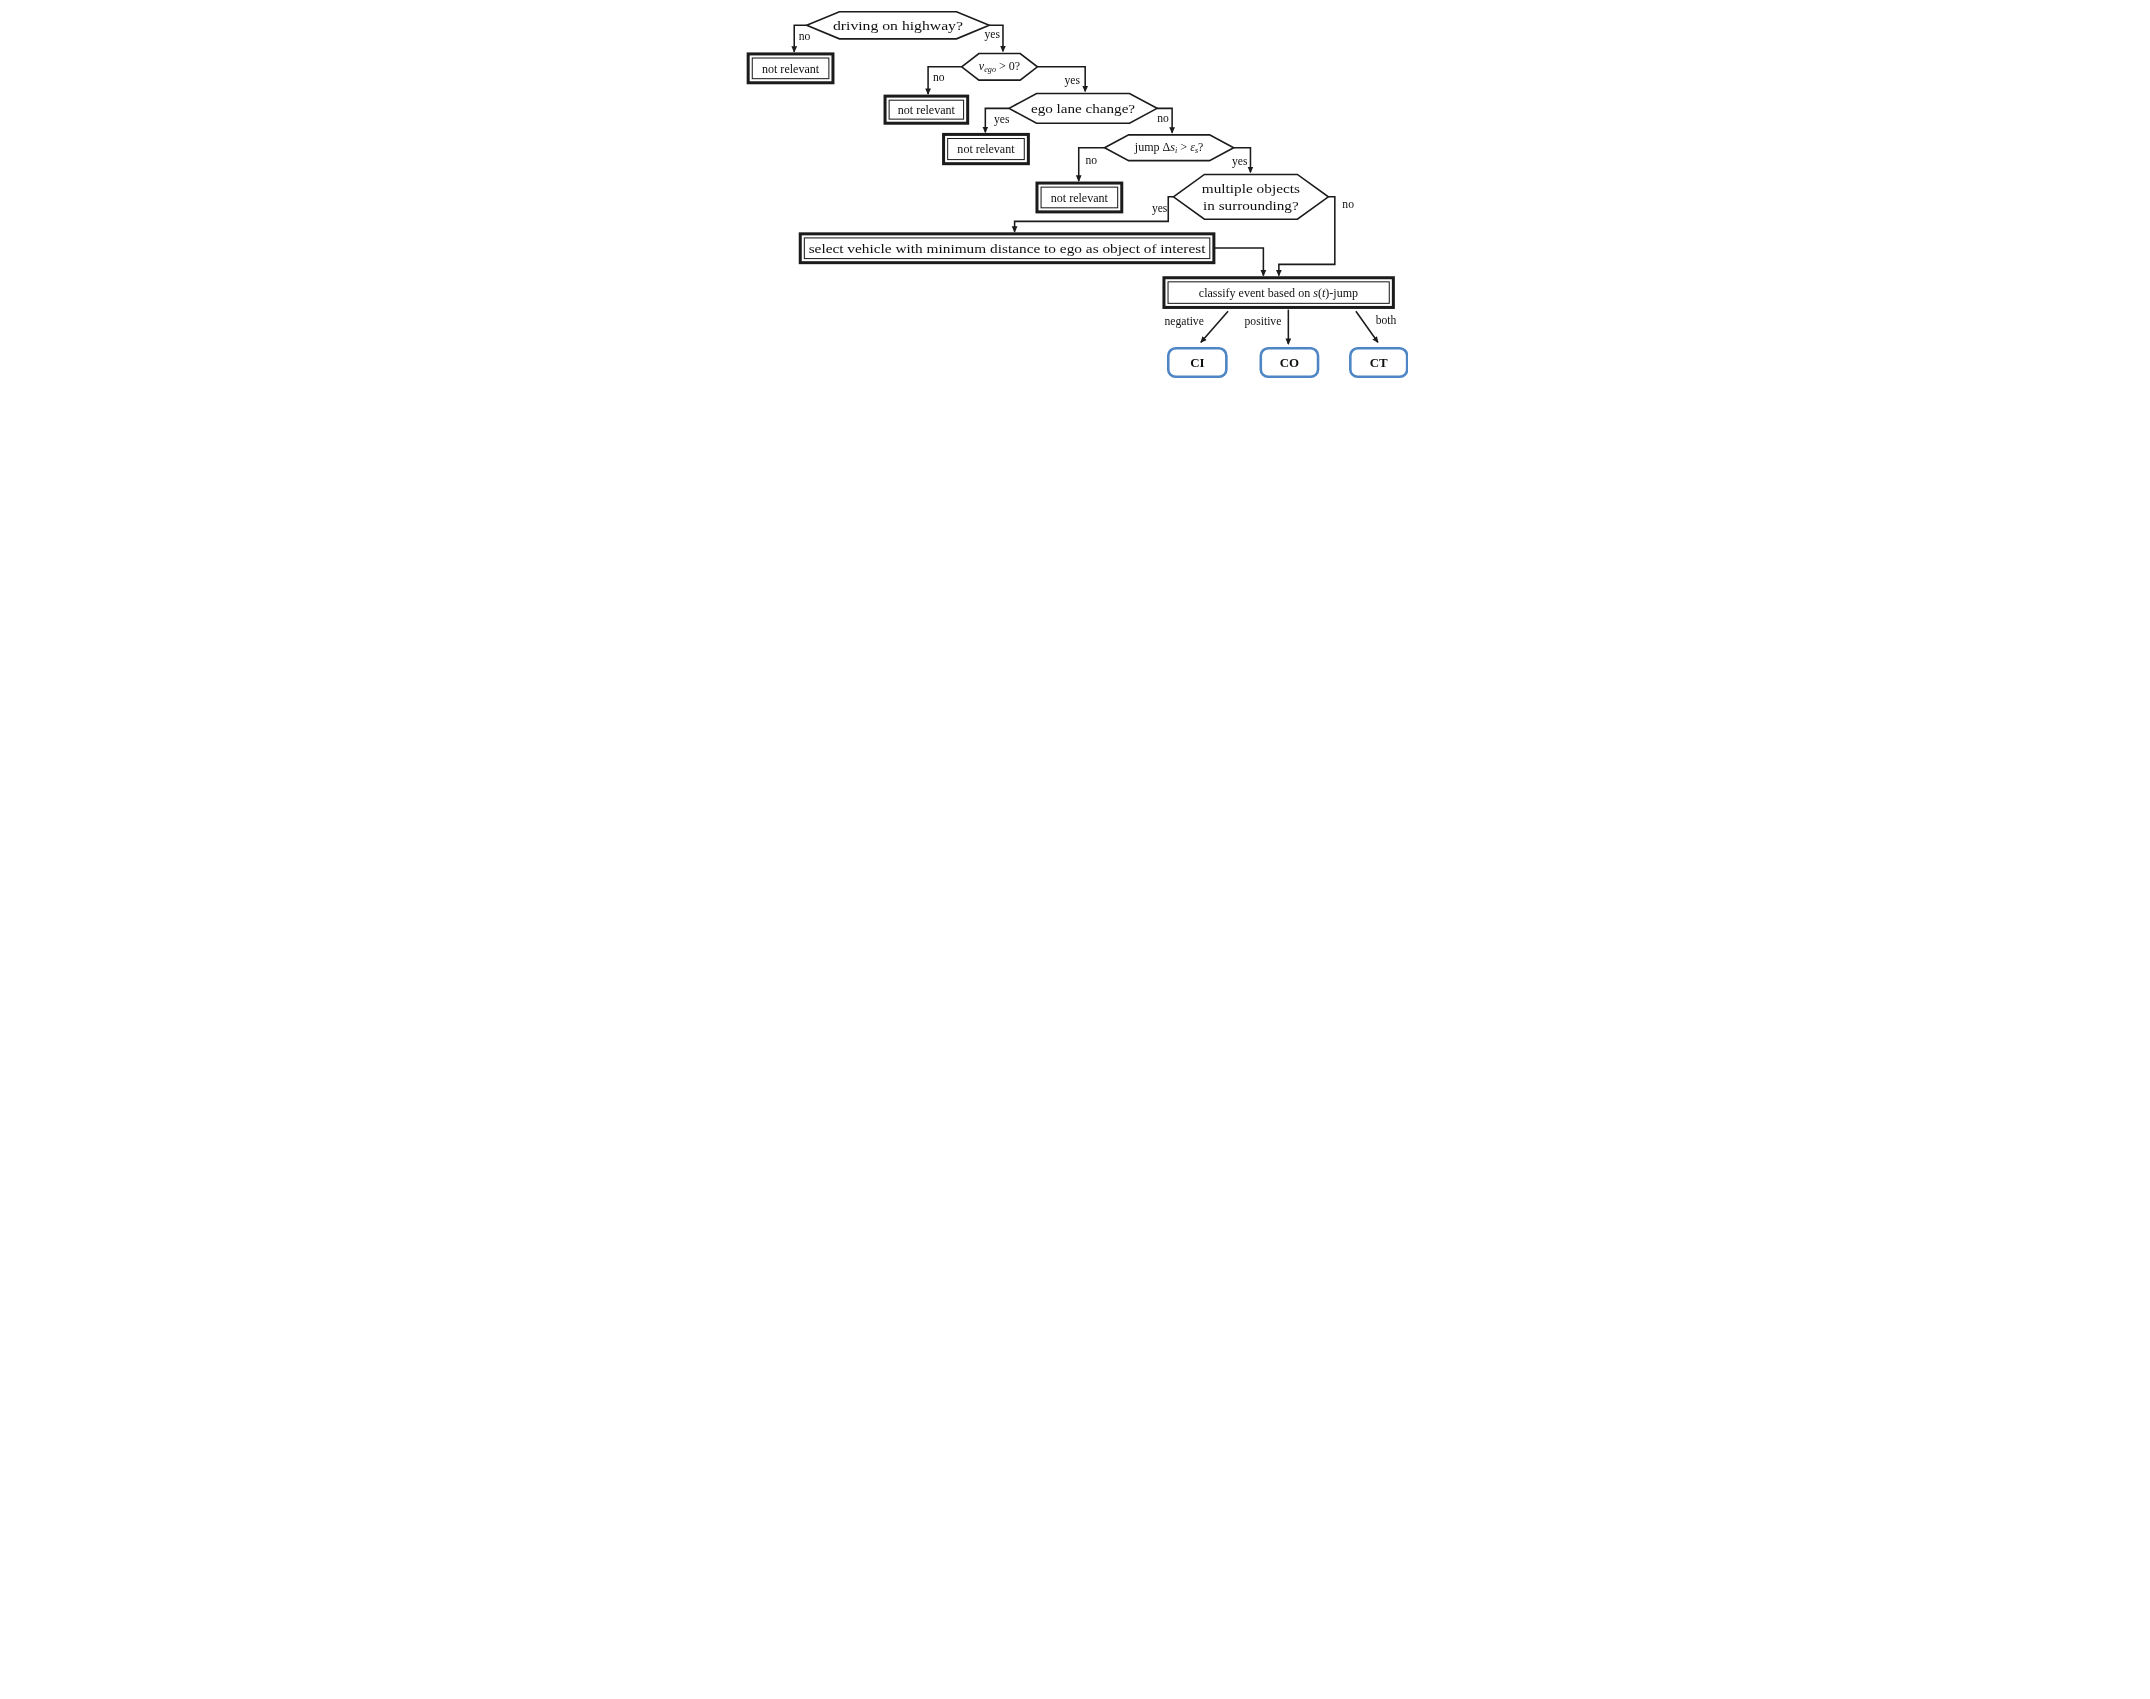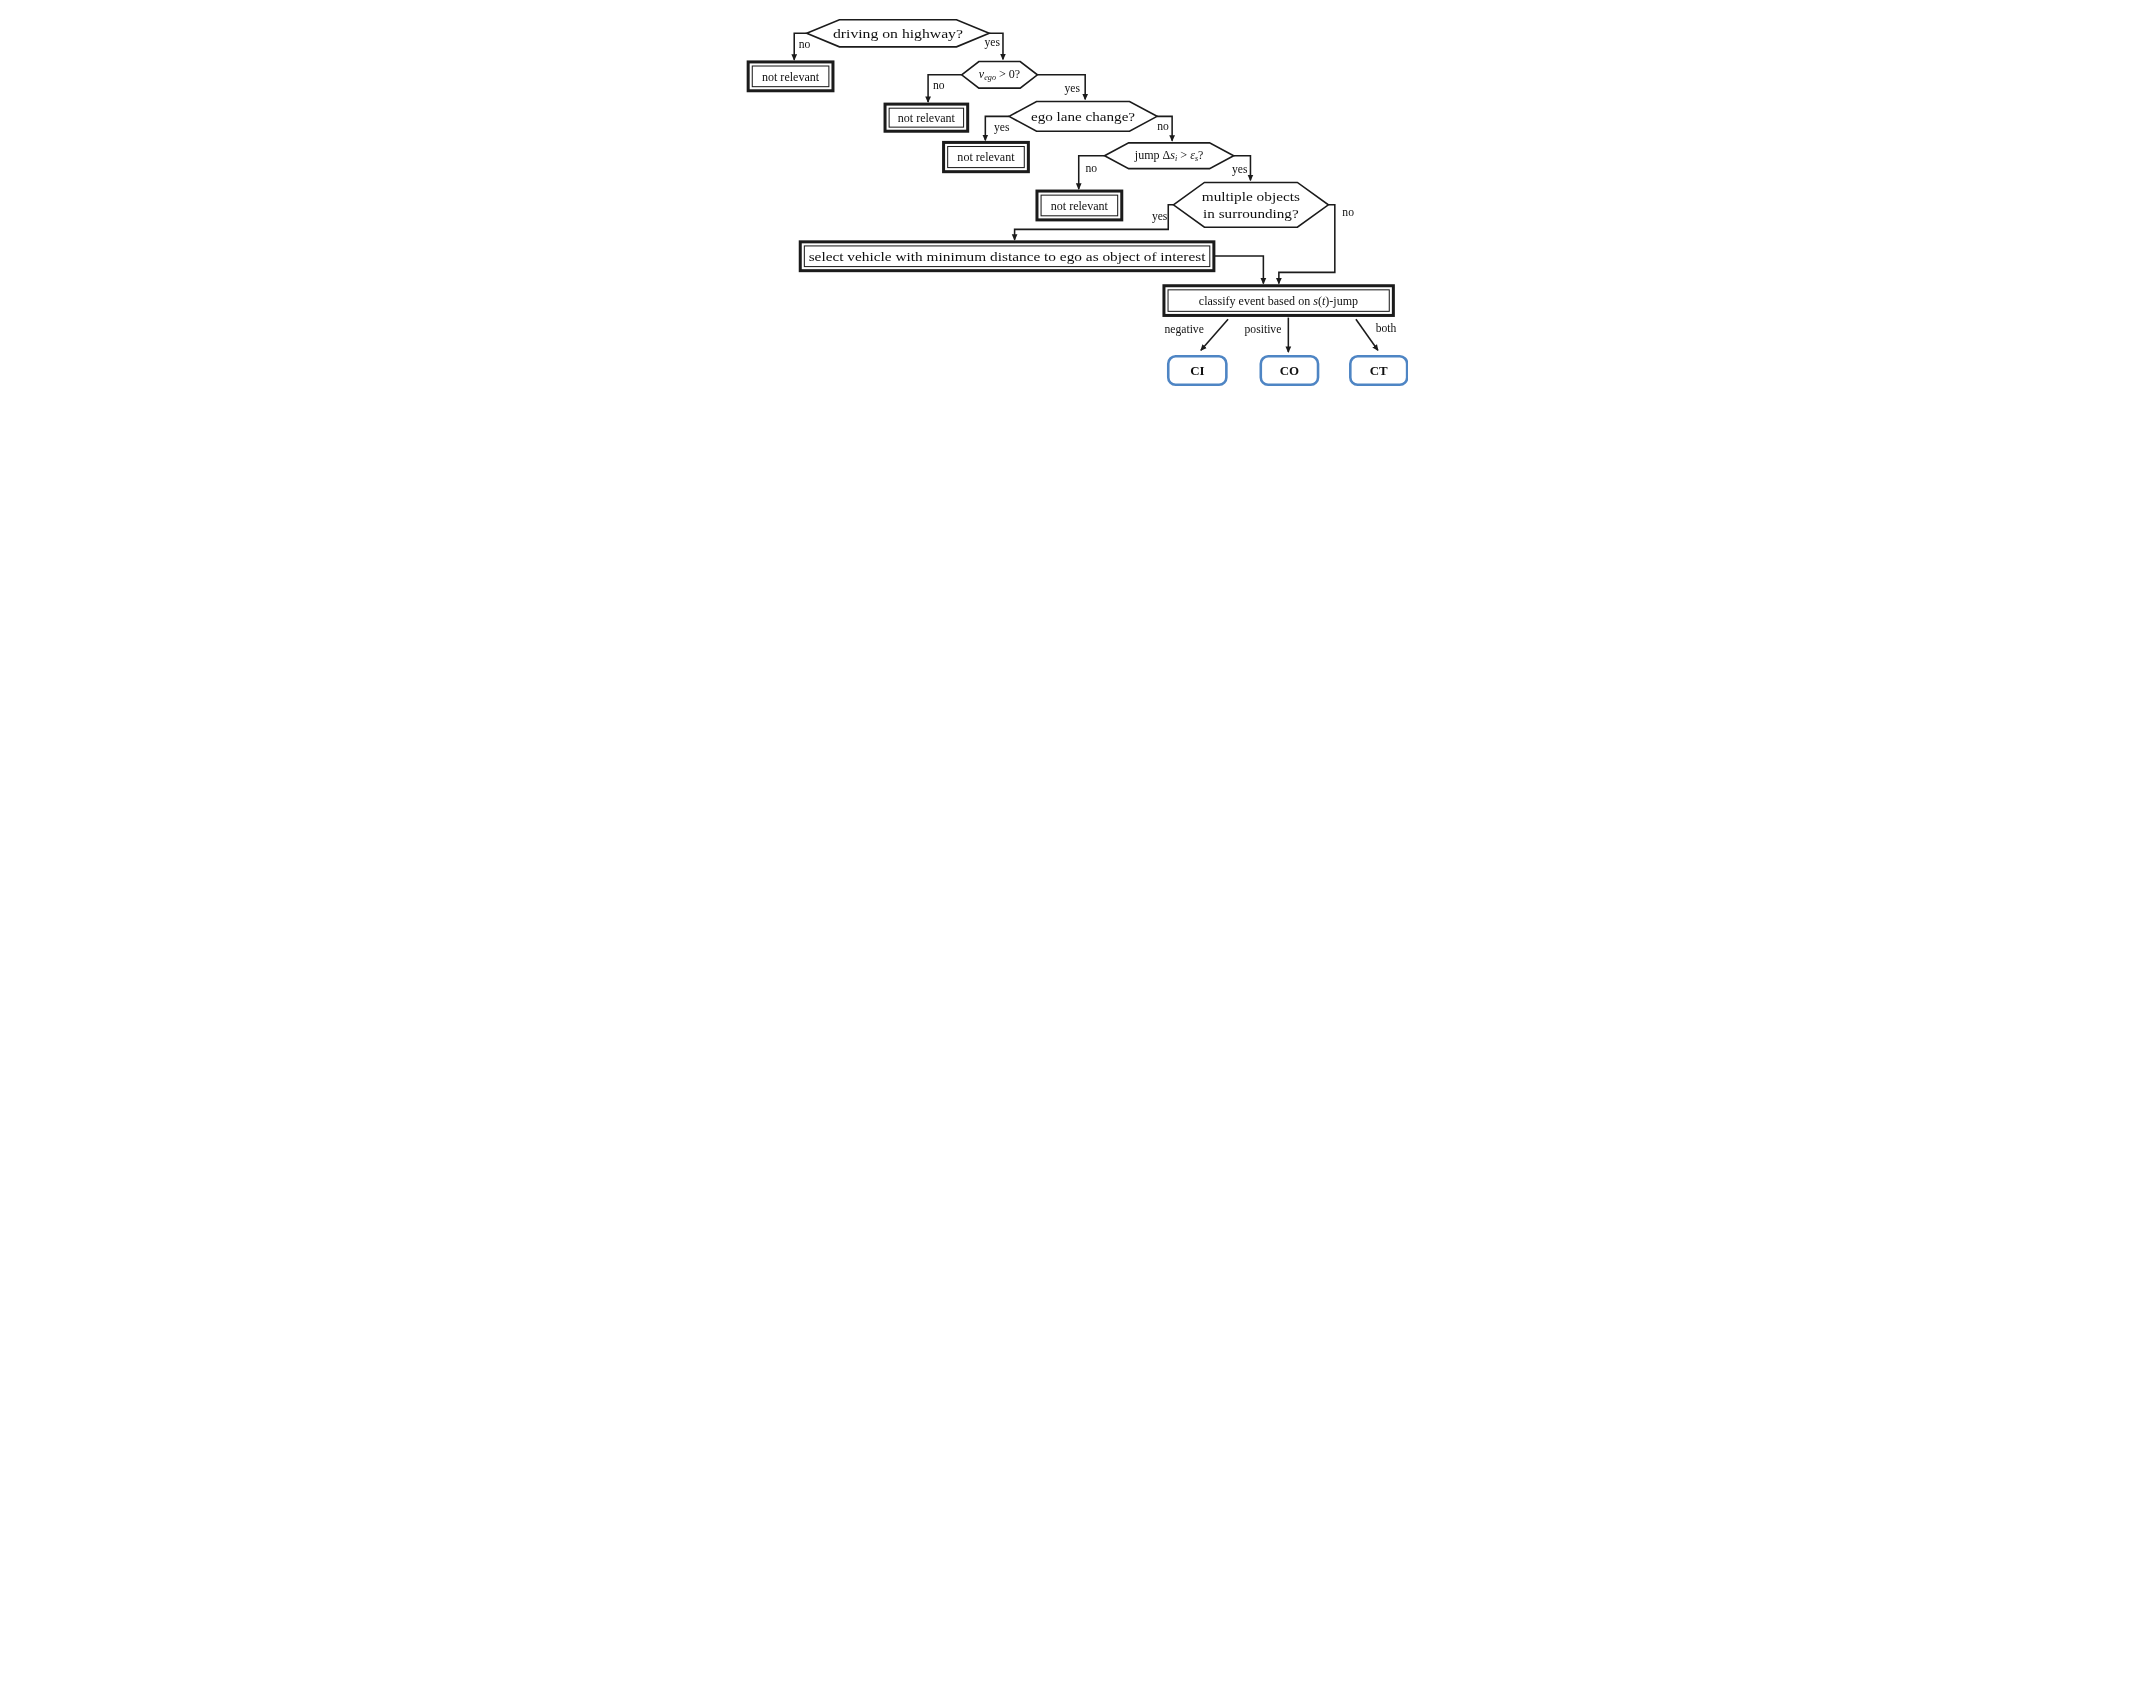"no" .stage { margin: 12px auto -> 4px auto }
